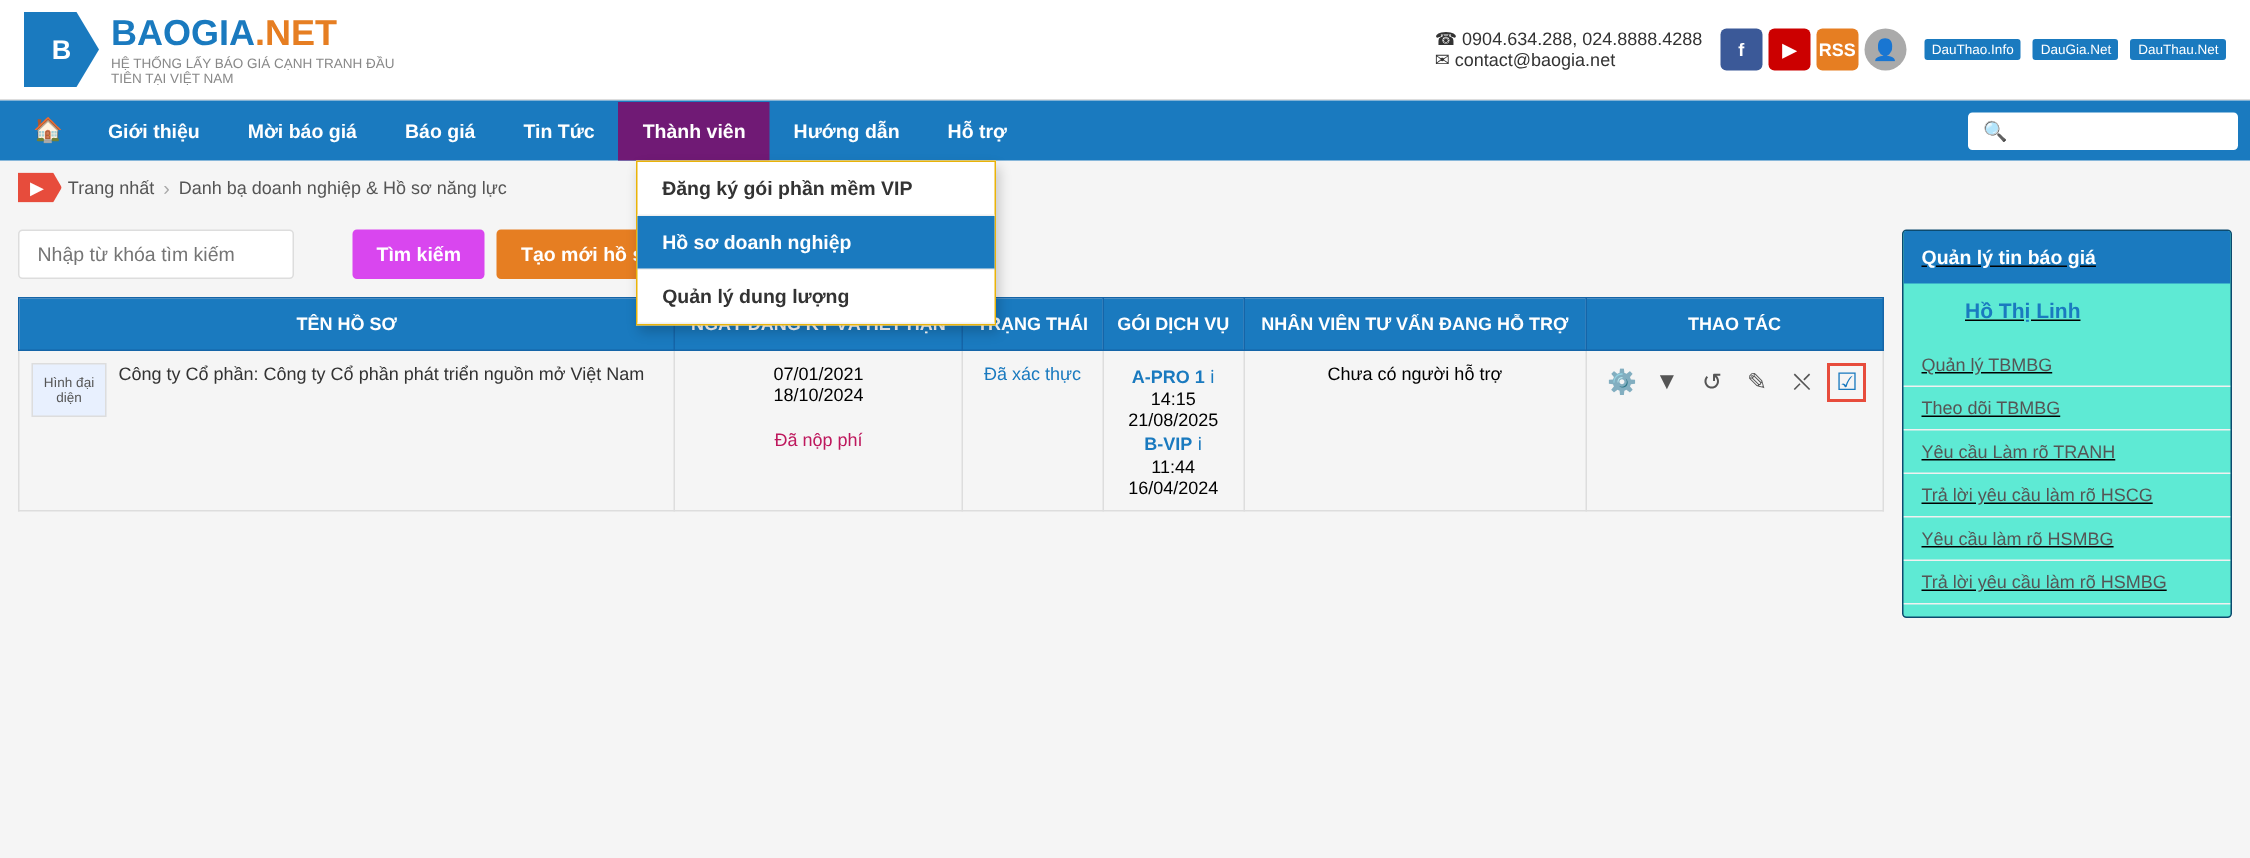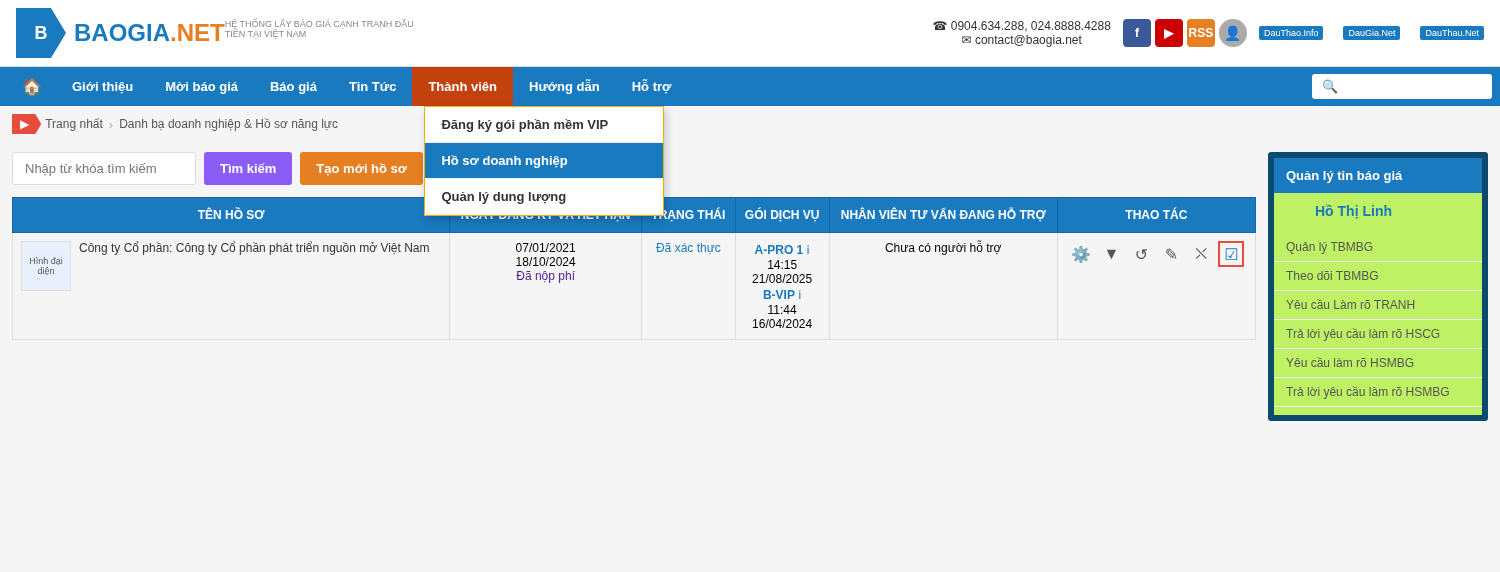"BAOGIA.NET" .logo-text { flex-direction: none -> column }
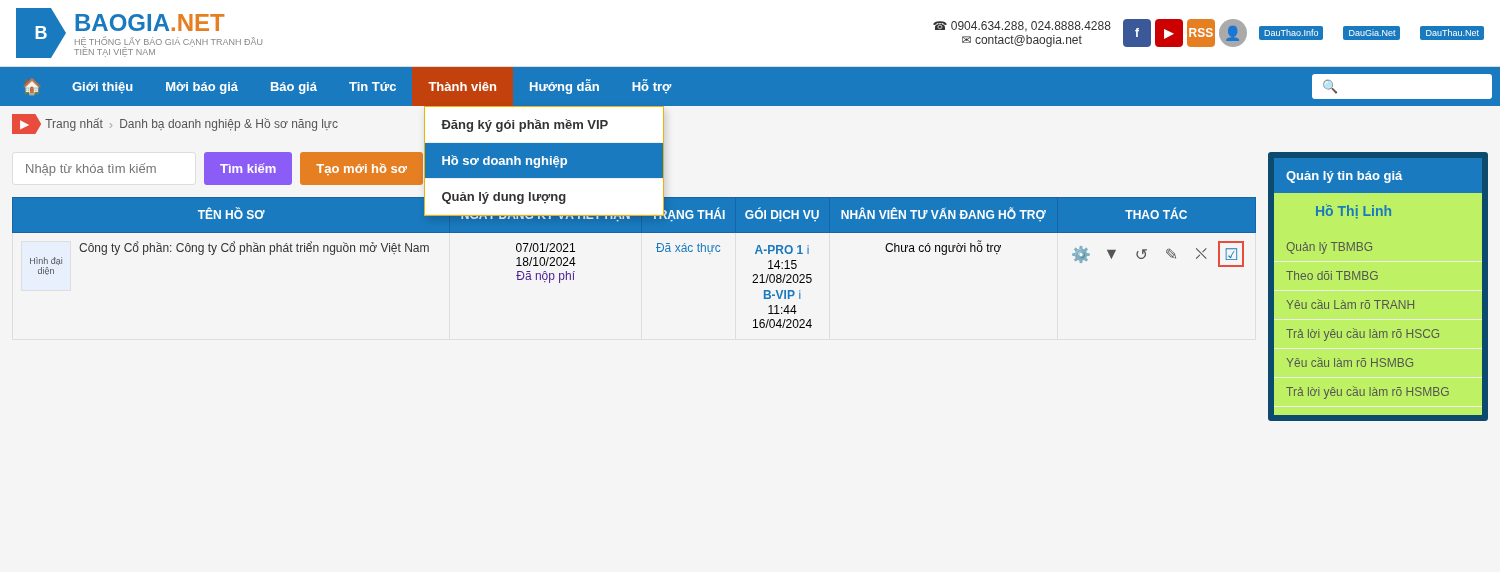"☎ 0904.634.288, 024.8888.4288" .contact-info { text-align: center -> left }
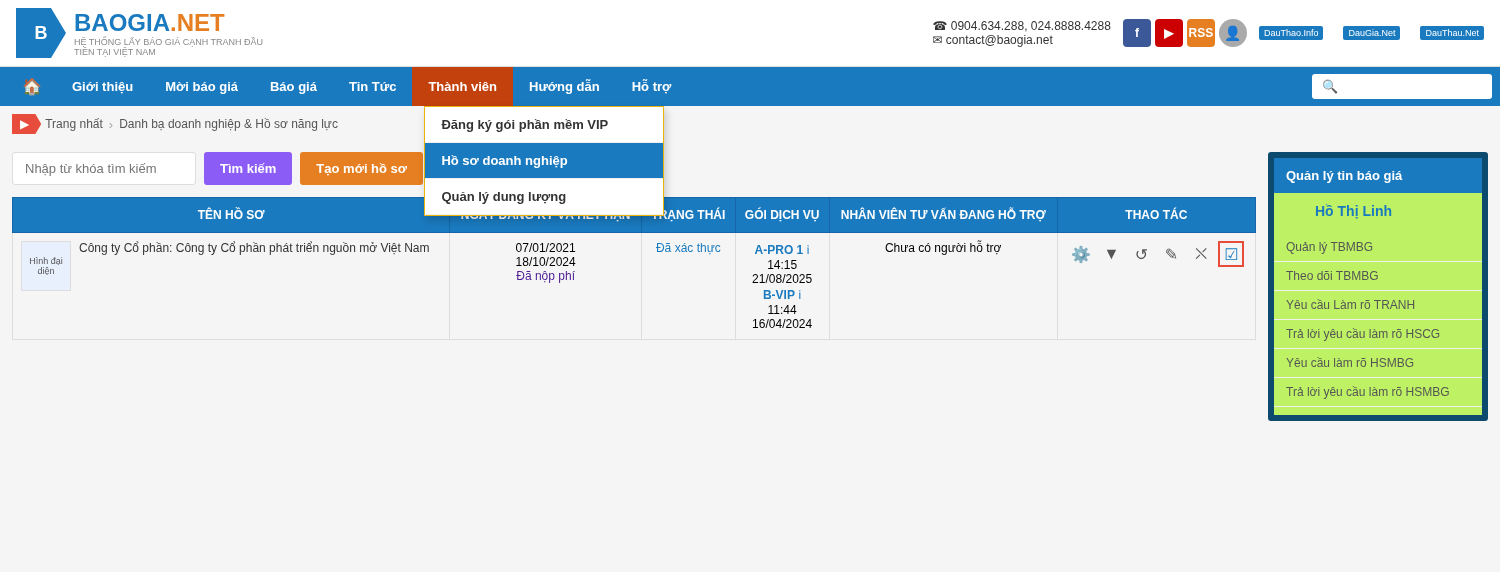"DauThao.Info" .partner-btns { gap: 20px -> 8px }
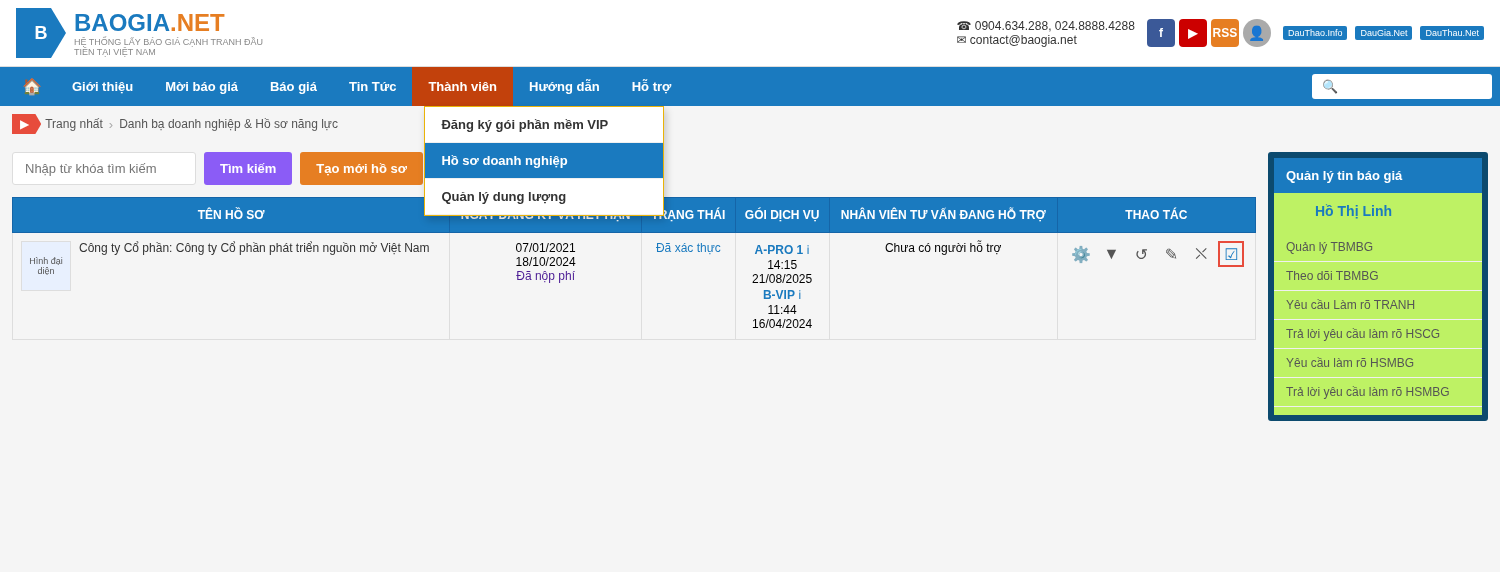"Thành viên" .navbar-item:hover, .navbar-item.active { background: #c2410c -> #701a75 }
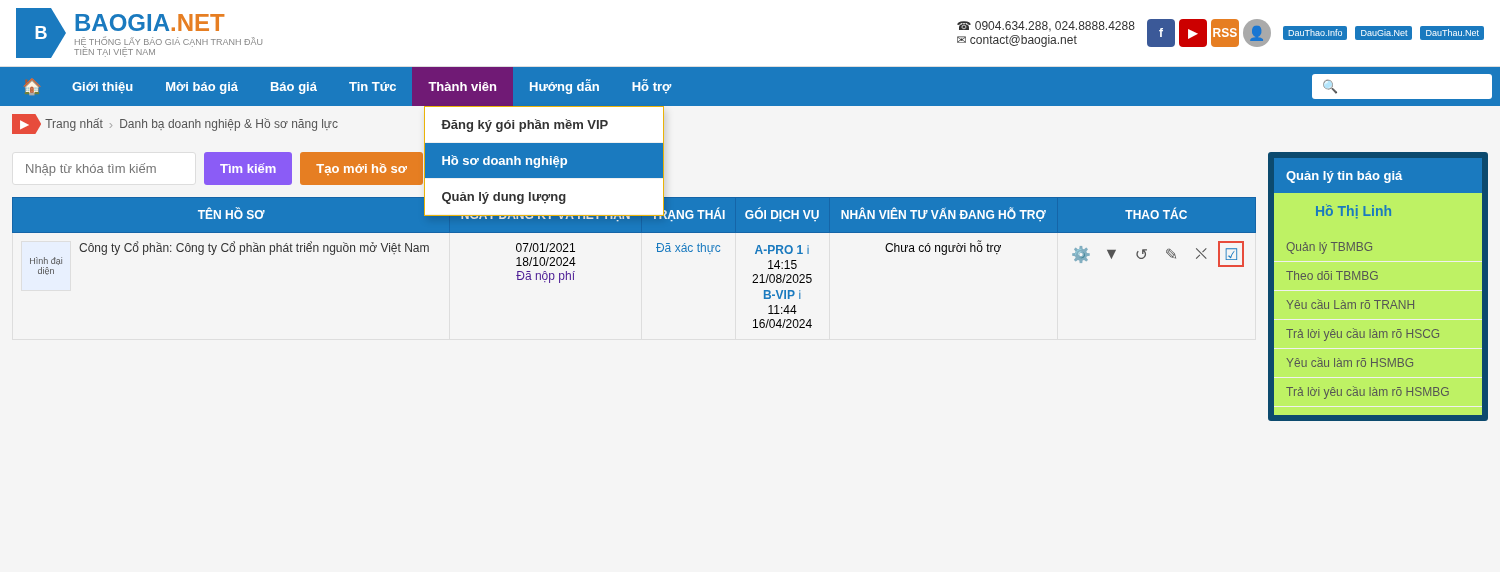"Tìm kiếm" .btn-search { background: #8b5cf6 -> #d946ef; margin-left: none -> 31px }
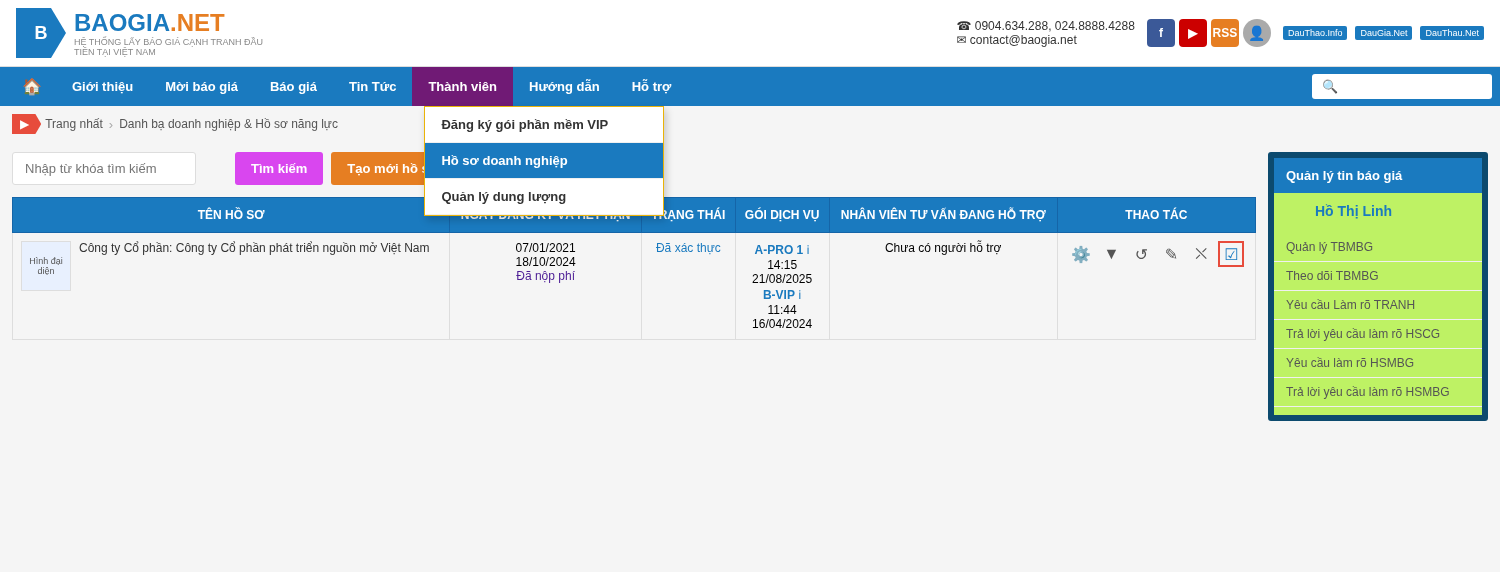"Quản lý tin báo giá" .sidebar-card { background: #bef264 -> #5eead4; border: 6px solid #0c4a6e -> 1px solid #0c4a6e; text-decoration: none -> underline }
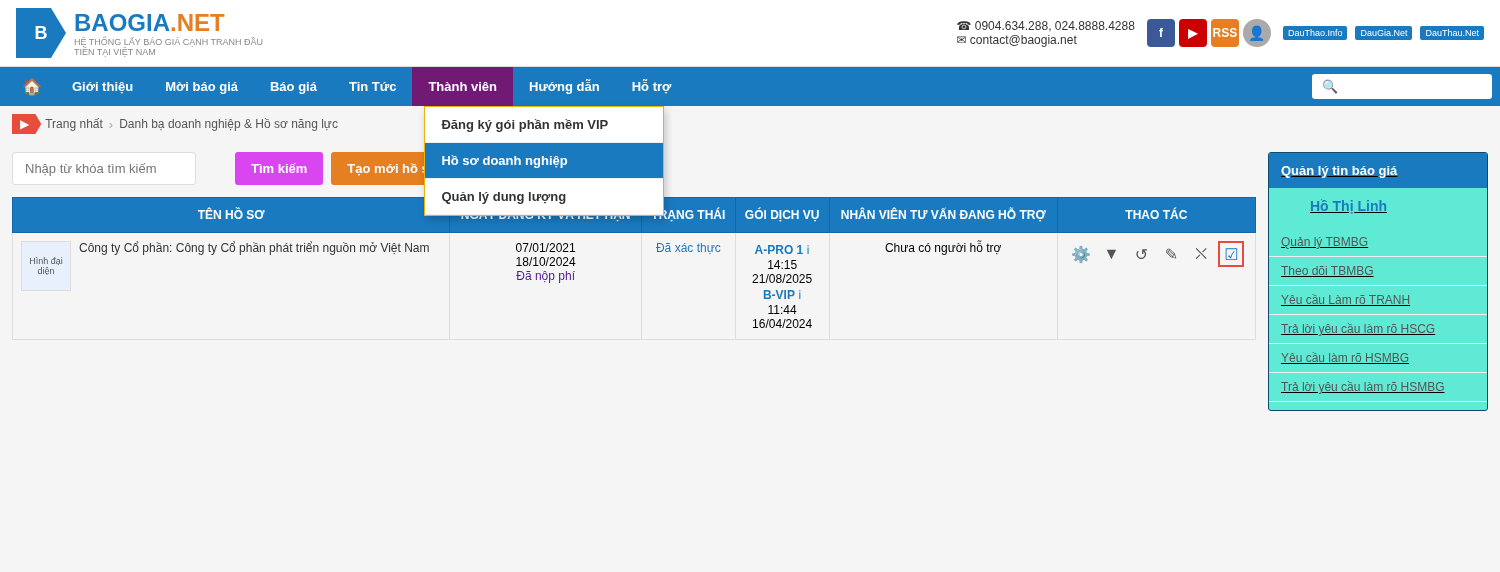"Hình đại diện" .company-logo { height: 50px -> 36px }
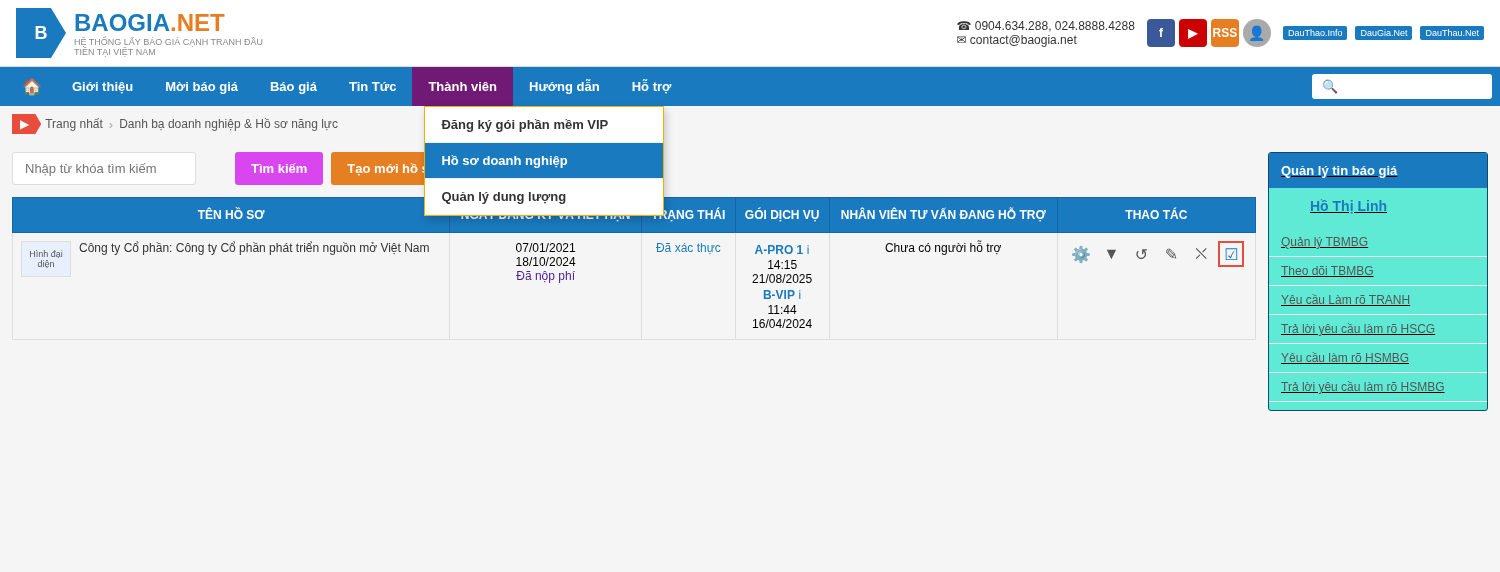"Đã nộp phí" div { color: #4c1d95 -> #be185d; margin-top: none -> 16px }
